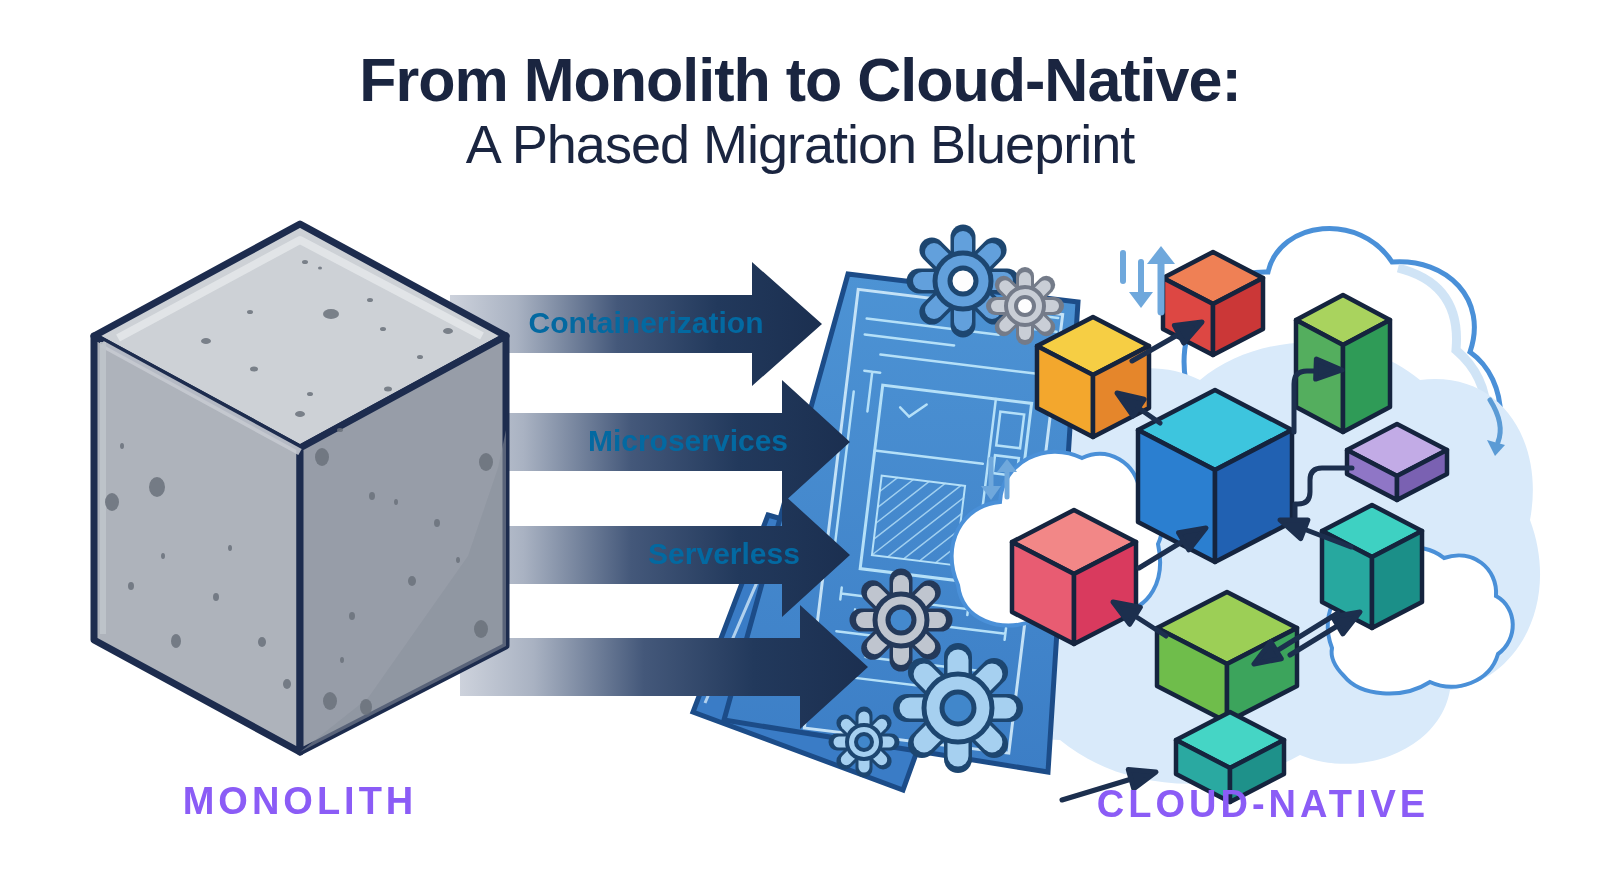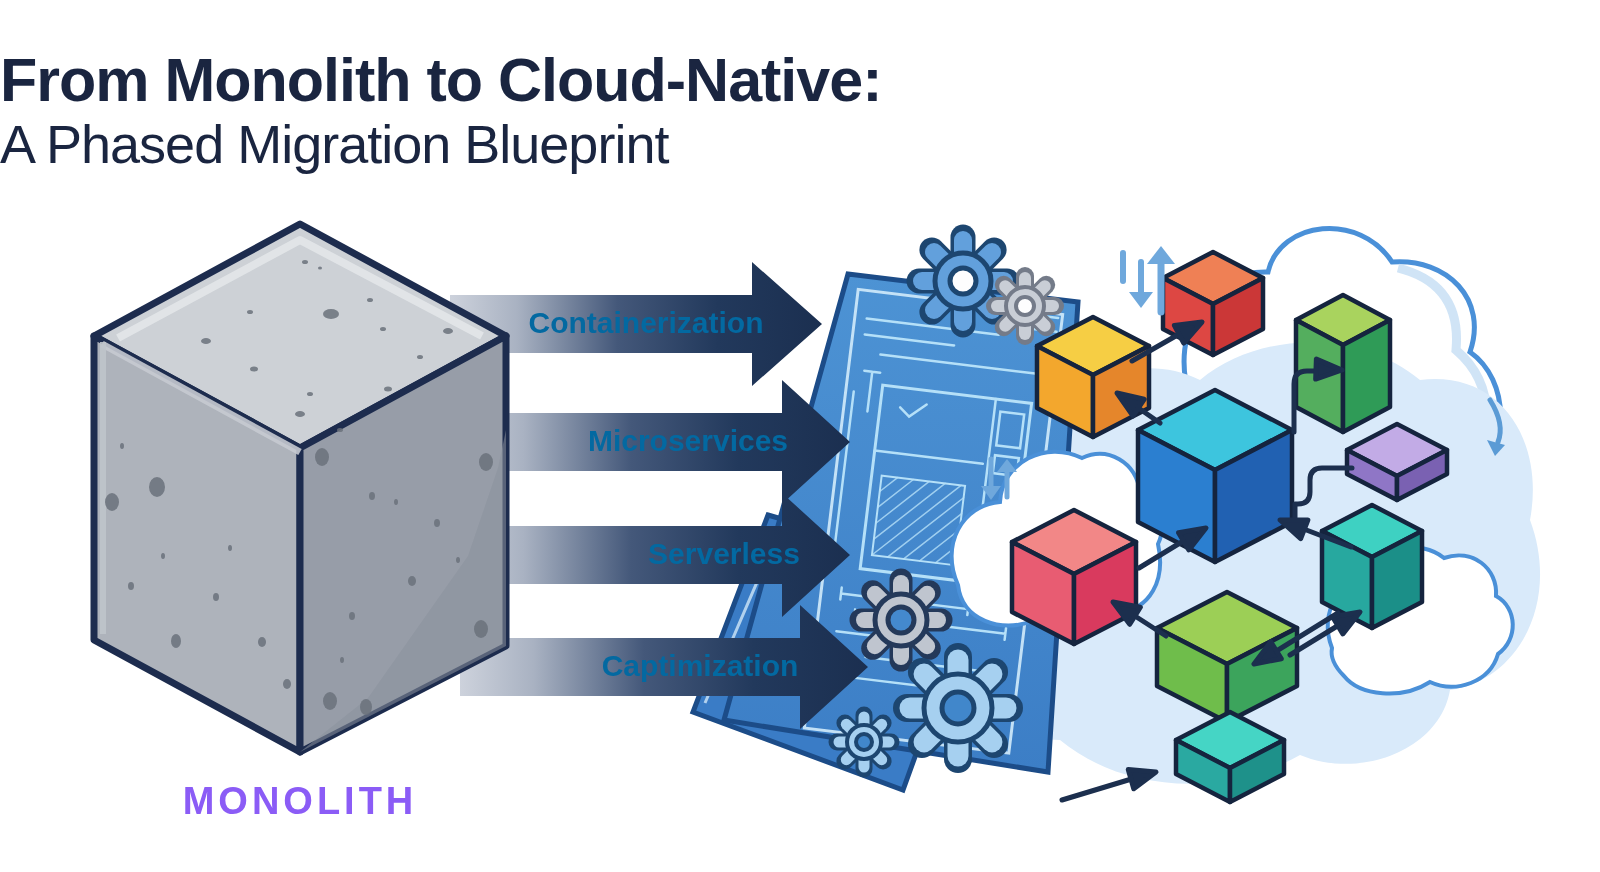"From Monolith to Cloud-Native:" .title { text-align: none -> center }
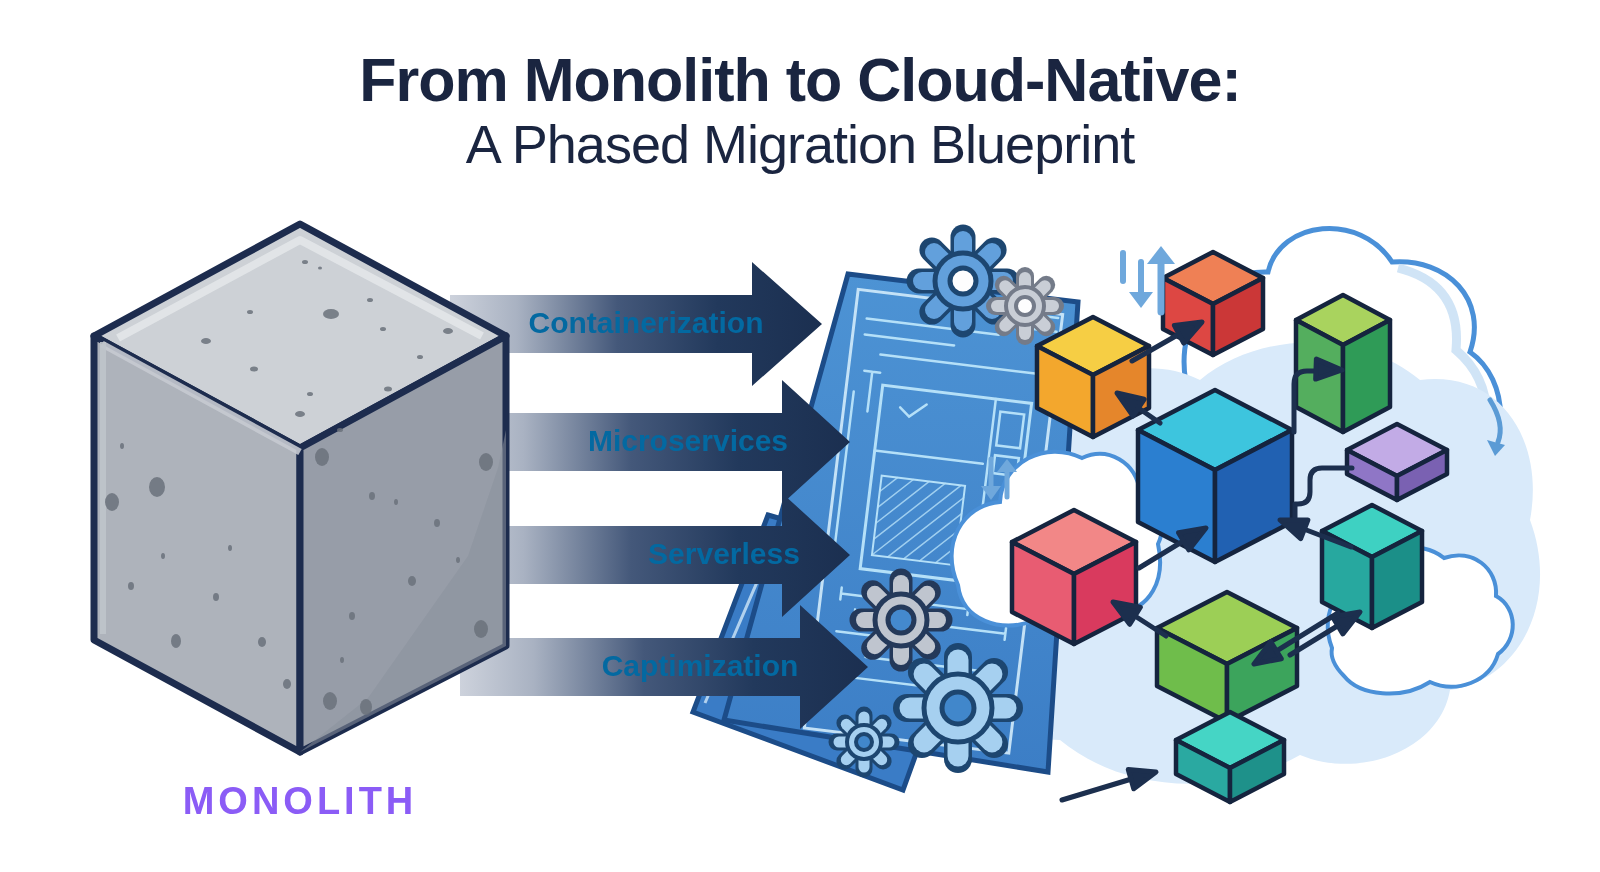"Captimization" div.phase-label { html: <div>Captimization</div> -> none }
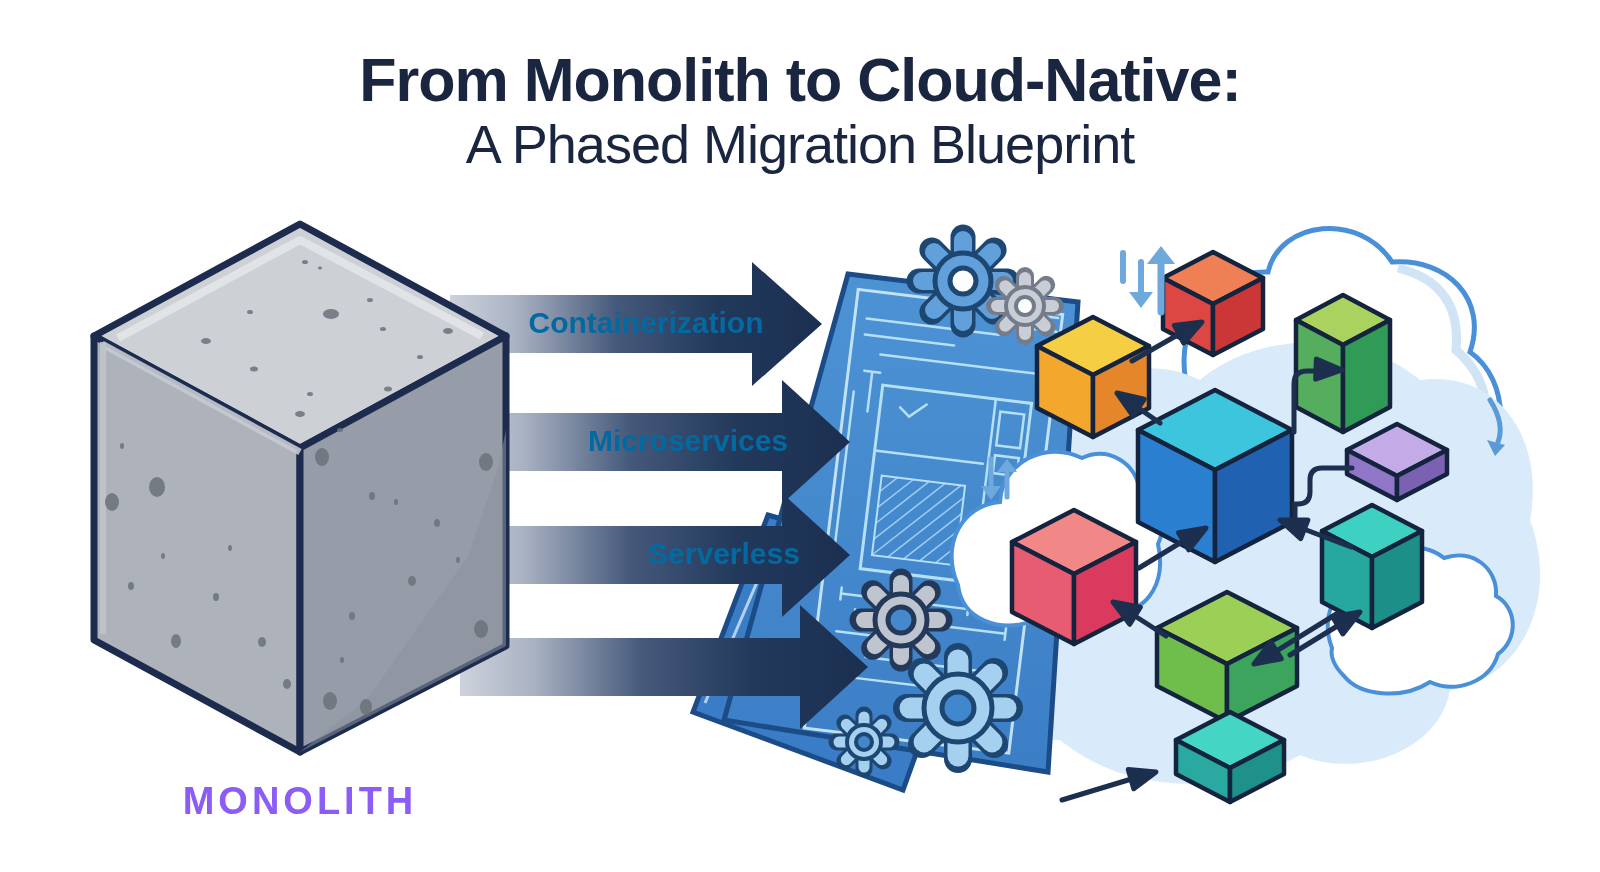"CLOUD-NATIVE" div.side-label { html: none -> <div>CLOUD-NATIVE</div> }
